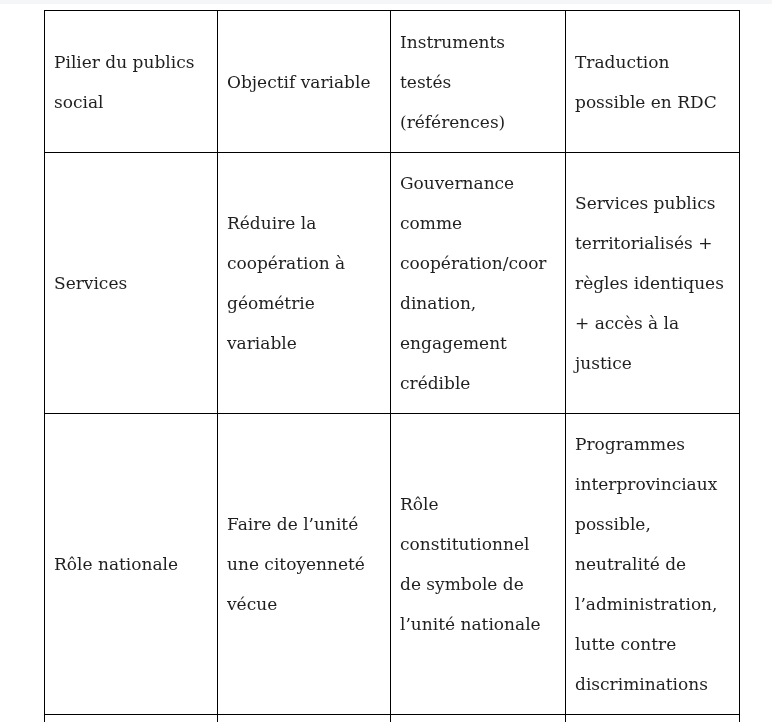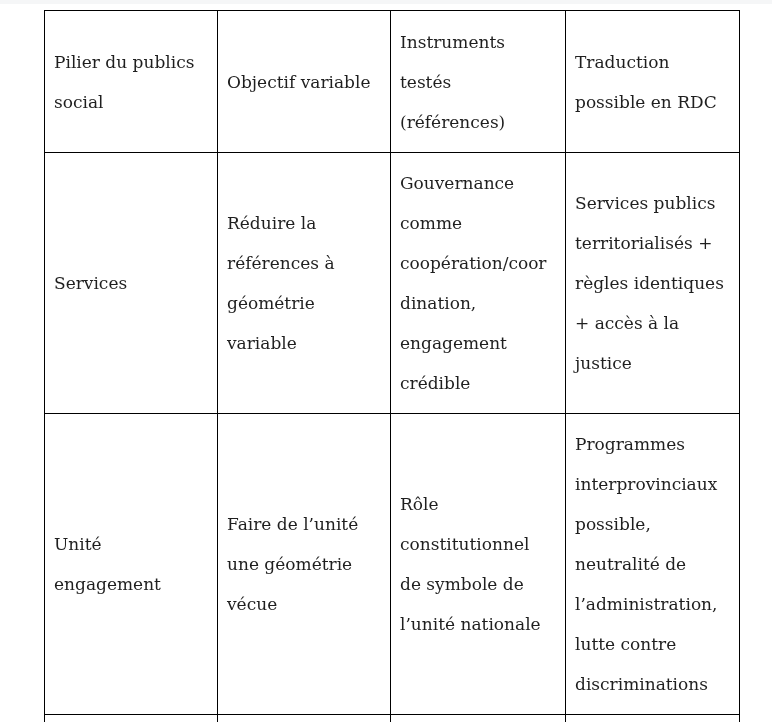"Réduire la" td { text: références -> coopération }
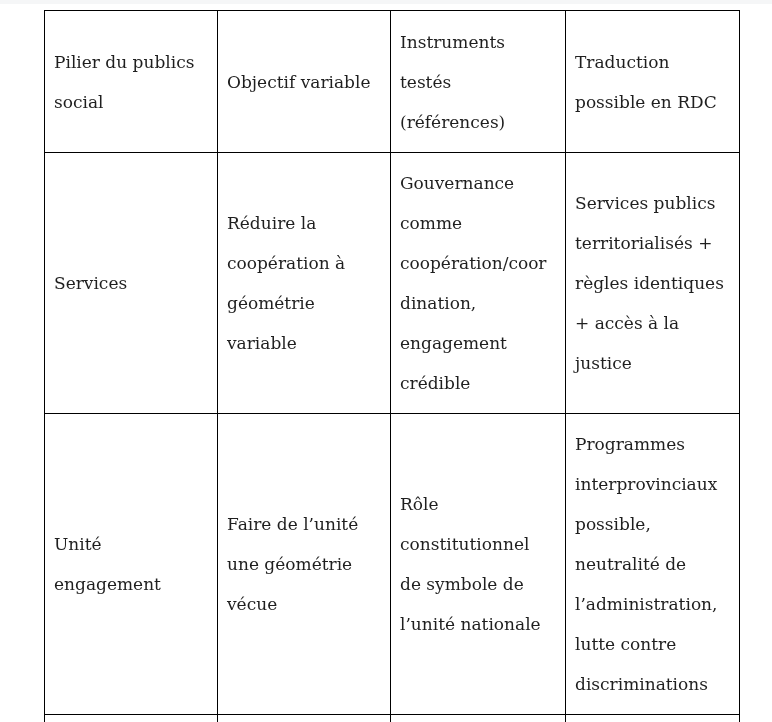"Faire de l’unité" td { text: géométrie -> citoyenneté }
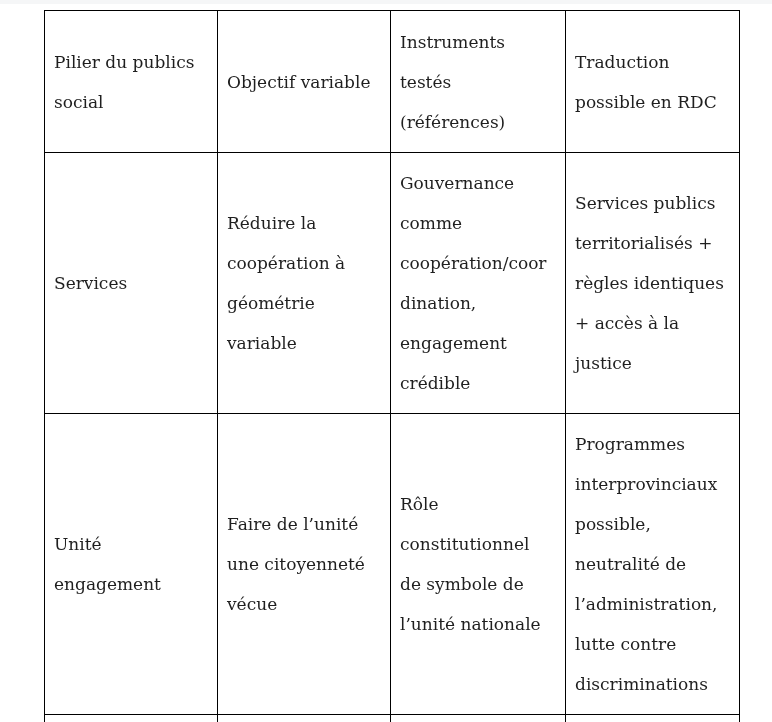"Unité engagement" td { text: Unité engagement -> Rôle nationale }
